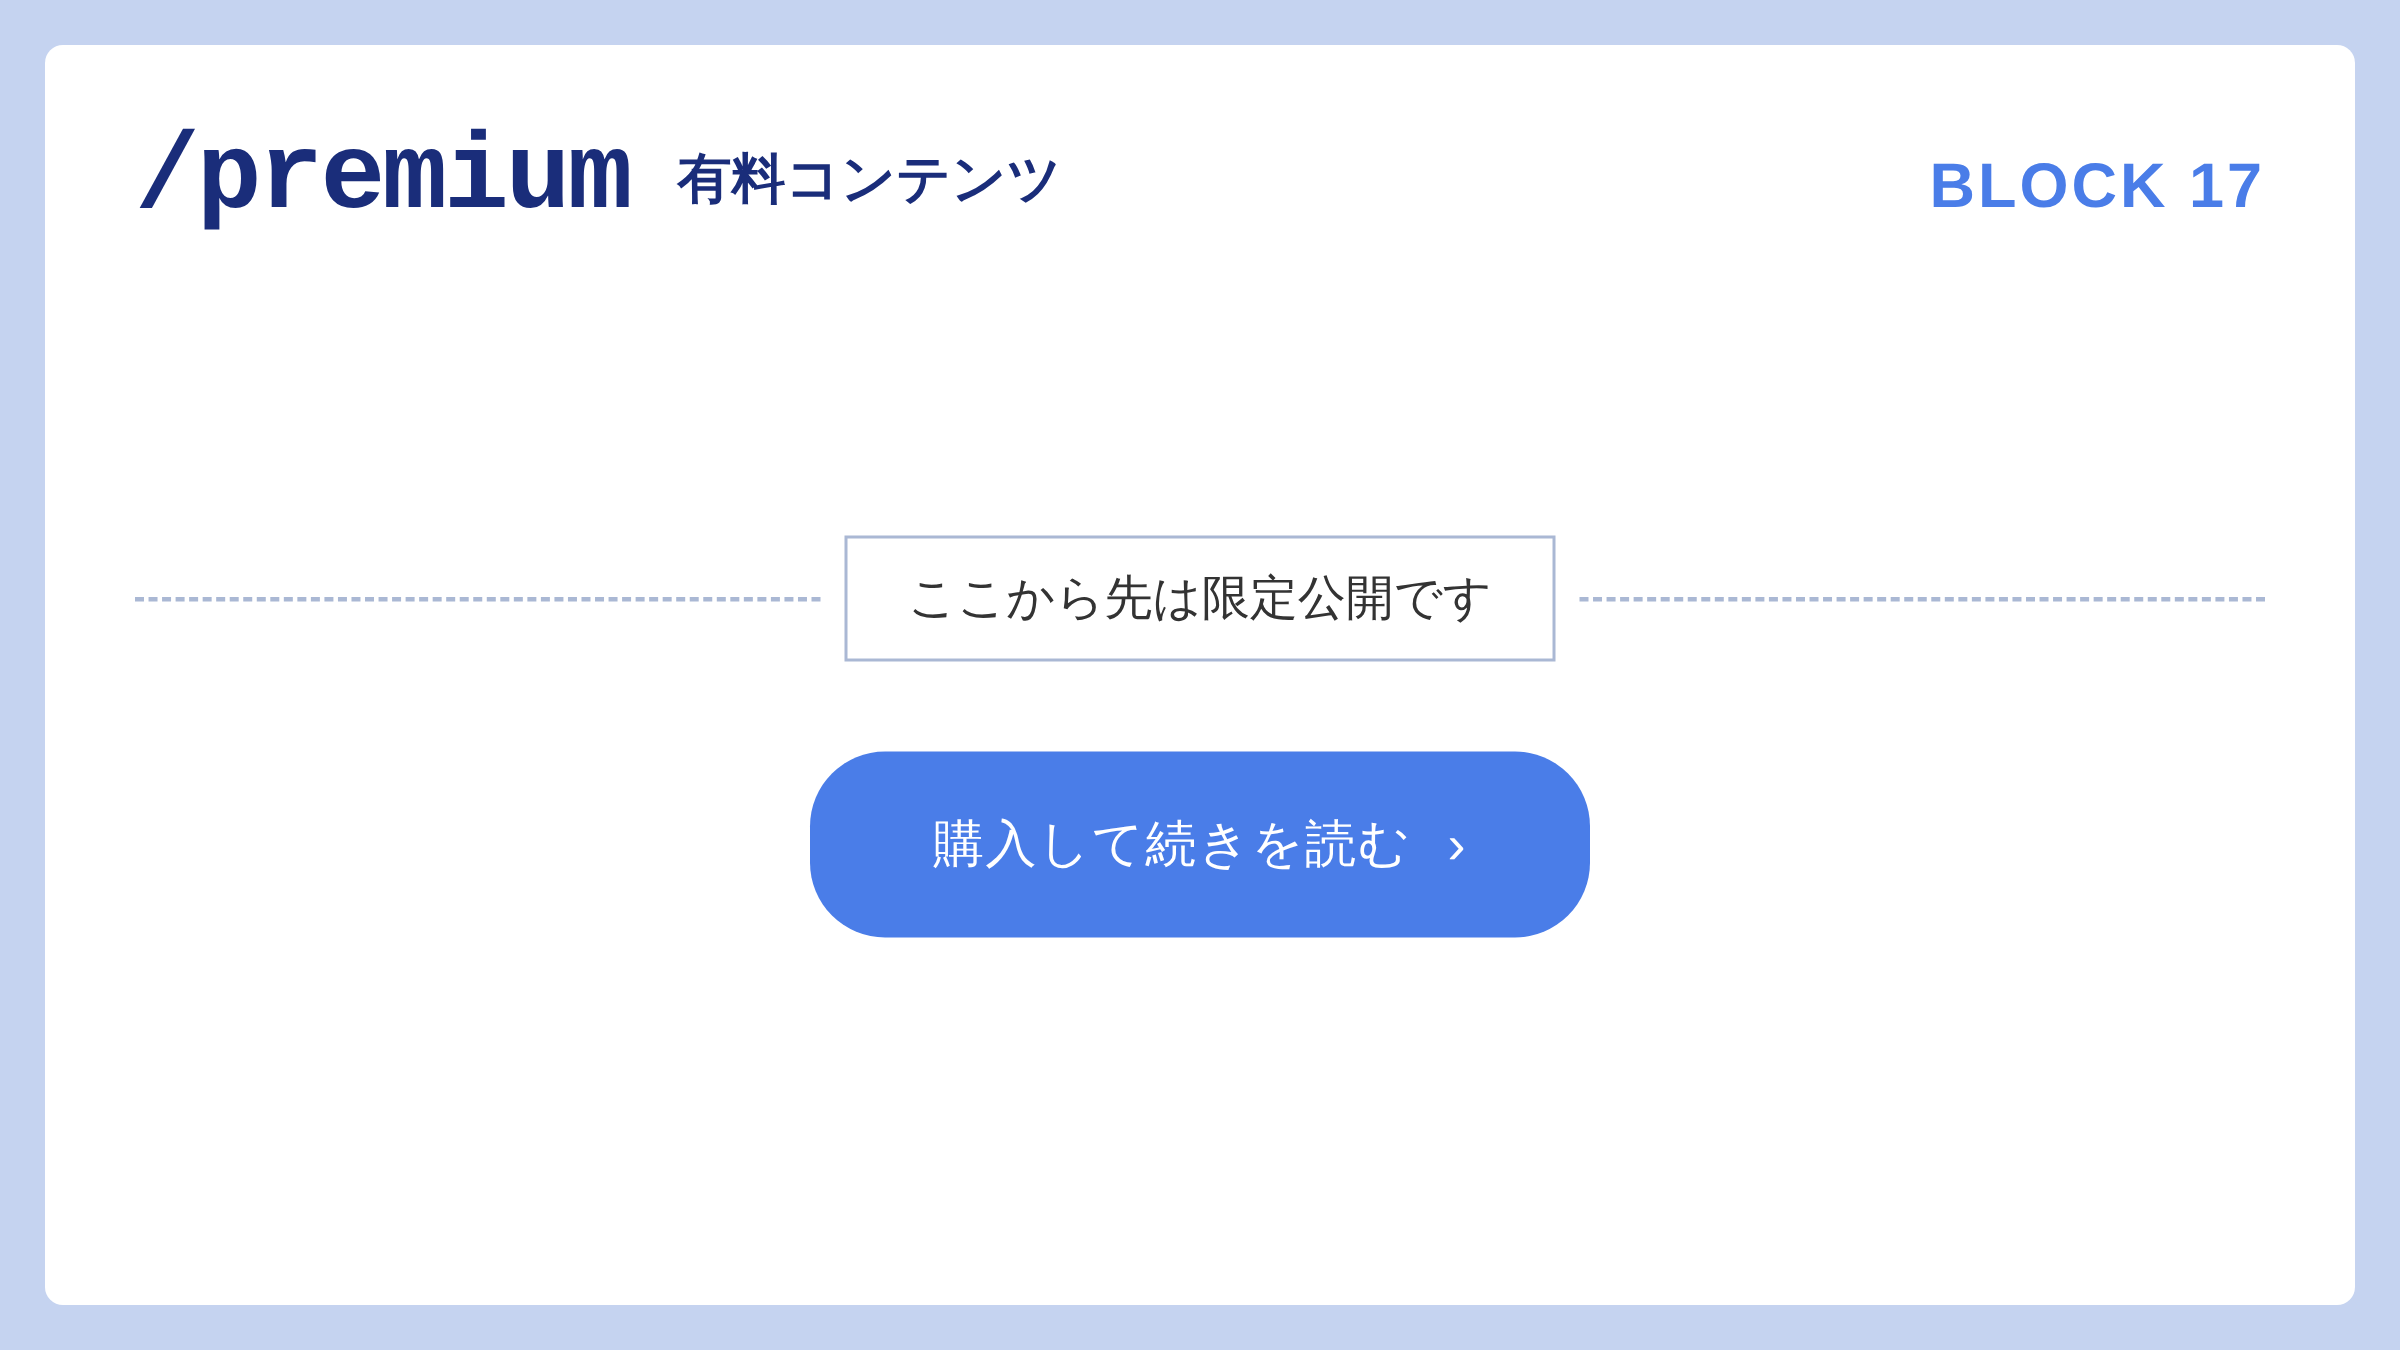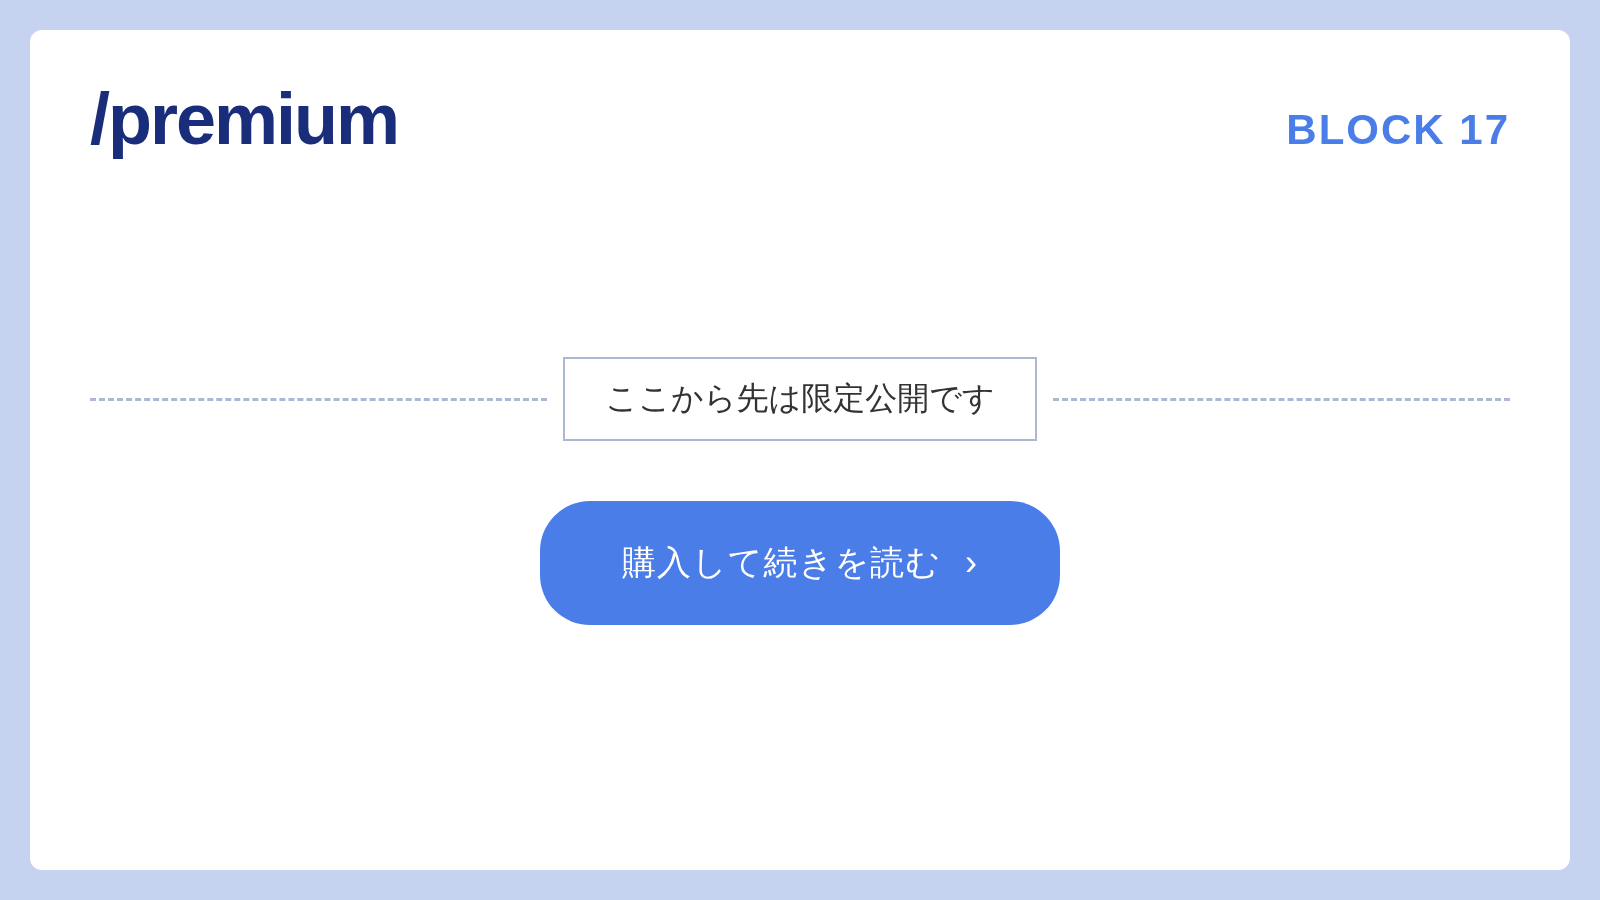"/premium" .header-left { font-family: none -> Liberation Mono, monospace }
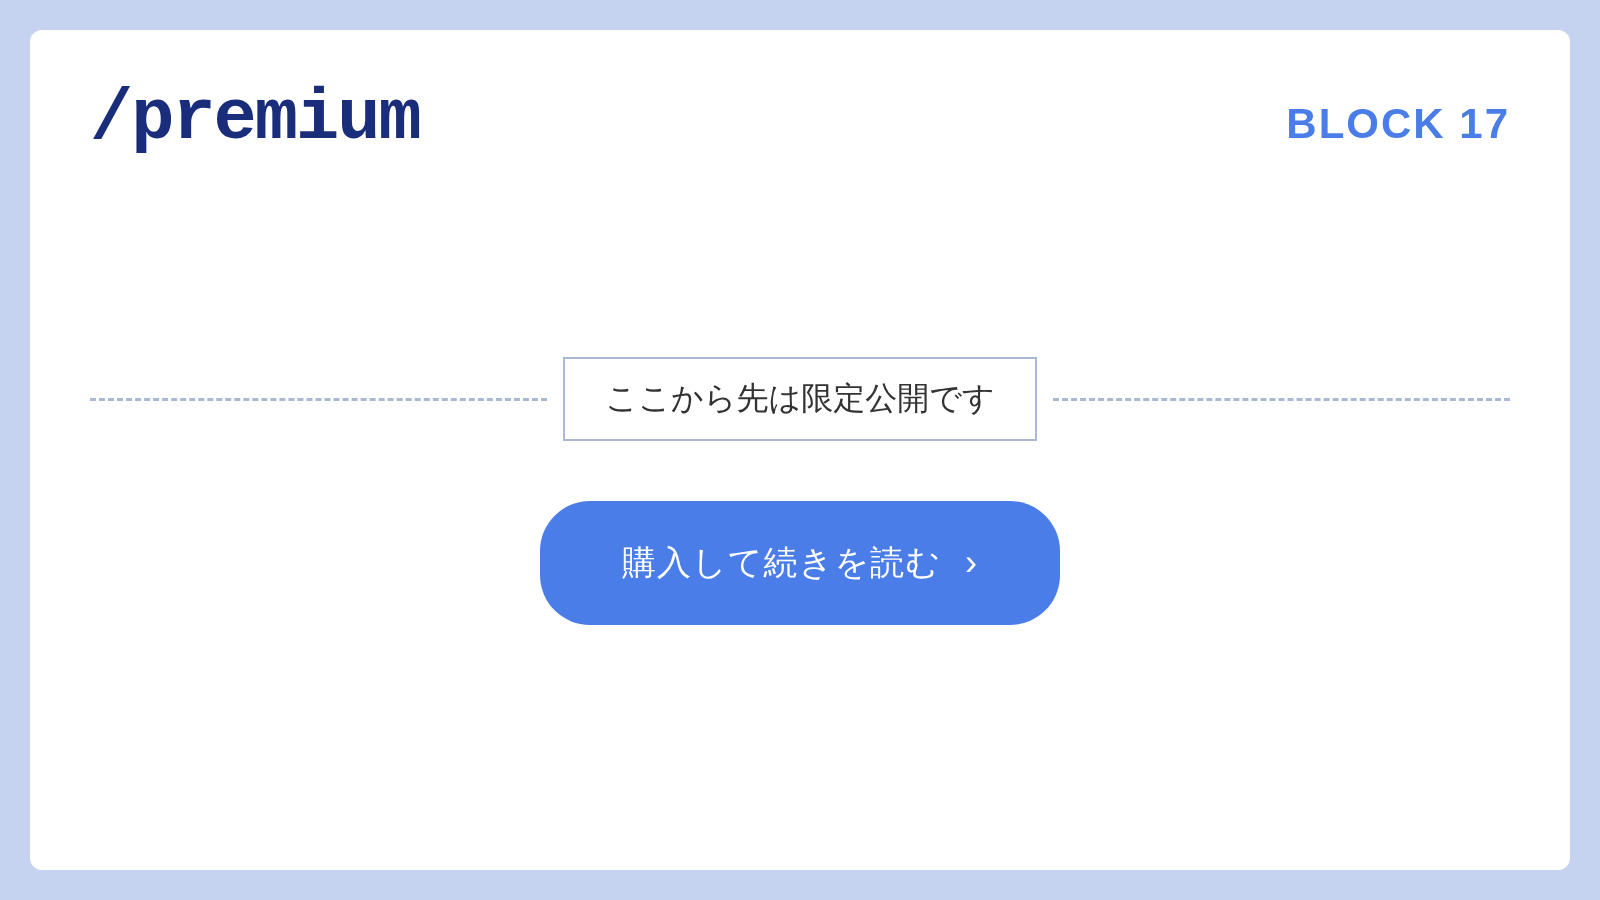"有料コンテンツ" span.subtitle-text { html: none -> <span>有料コンテンツ</span> }
